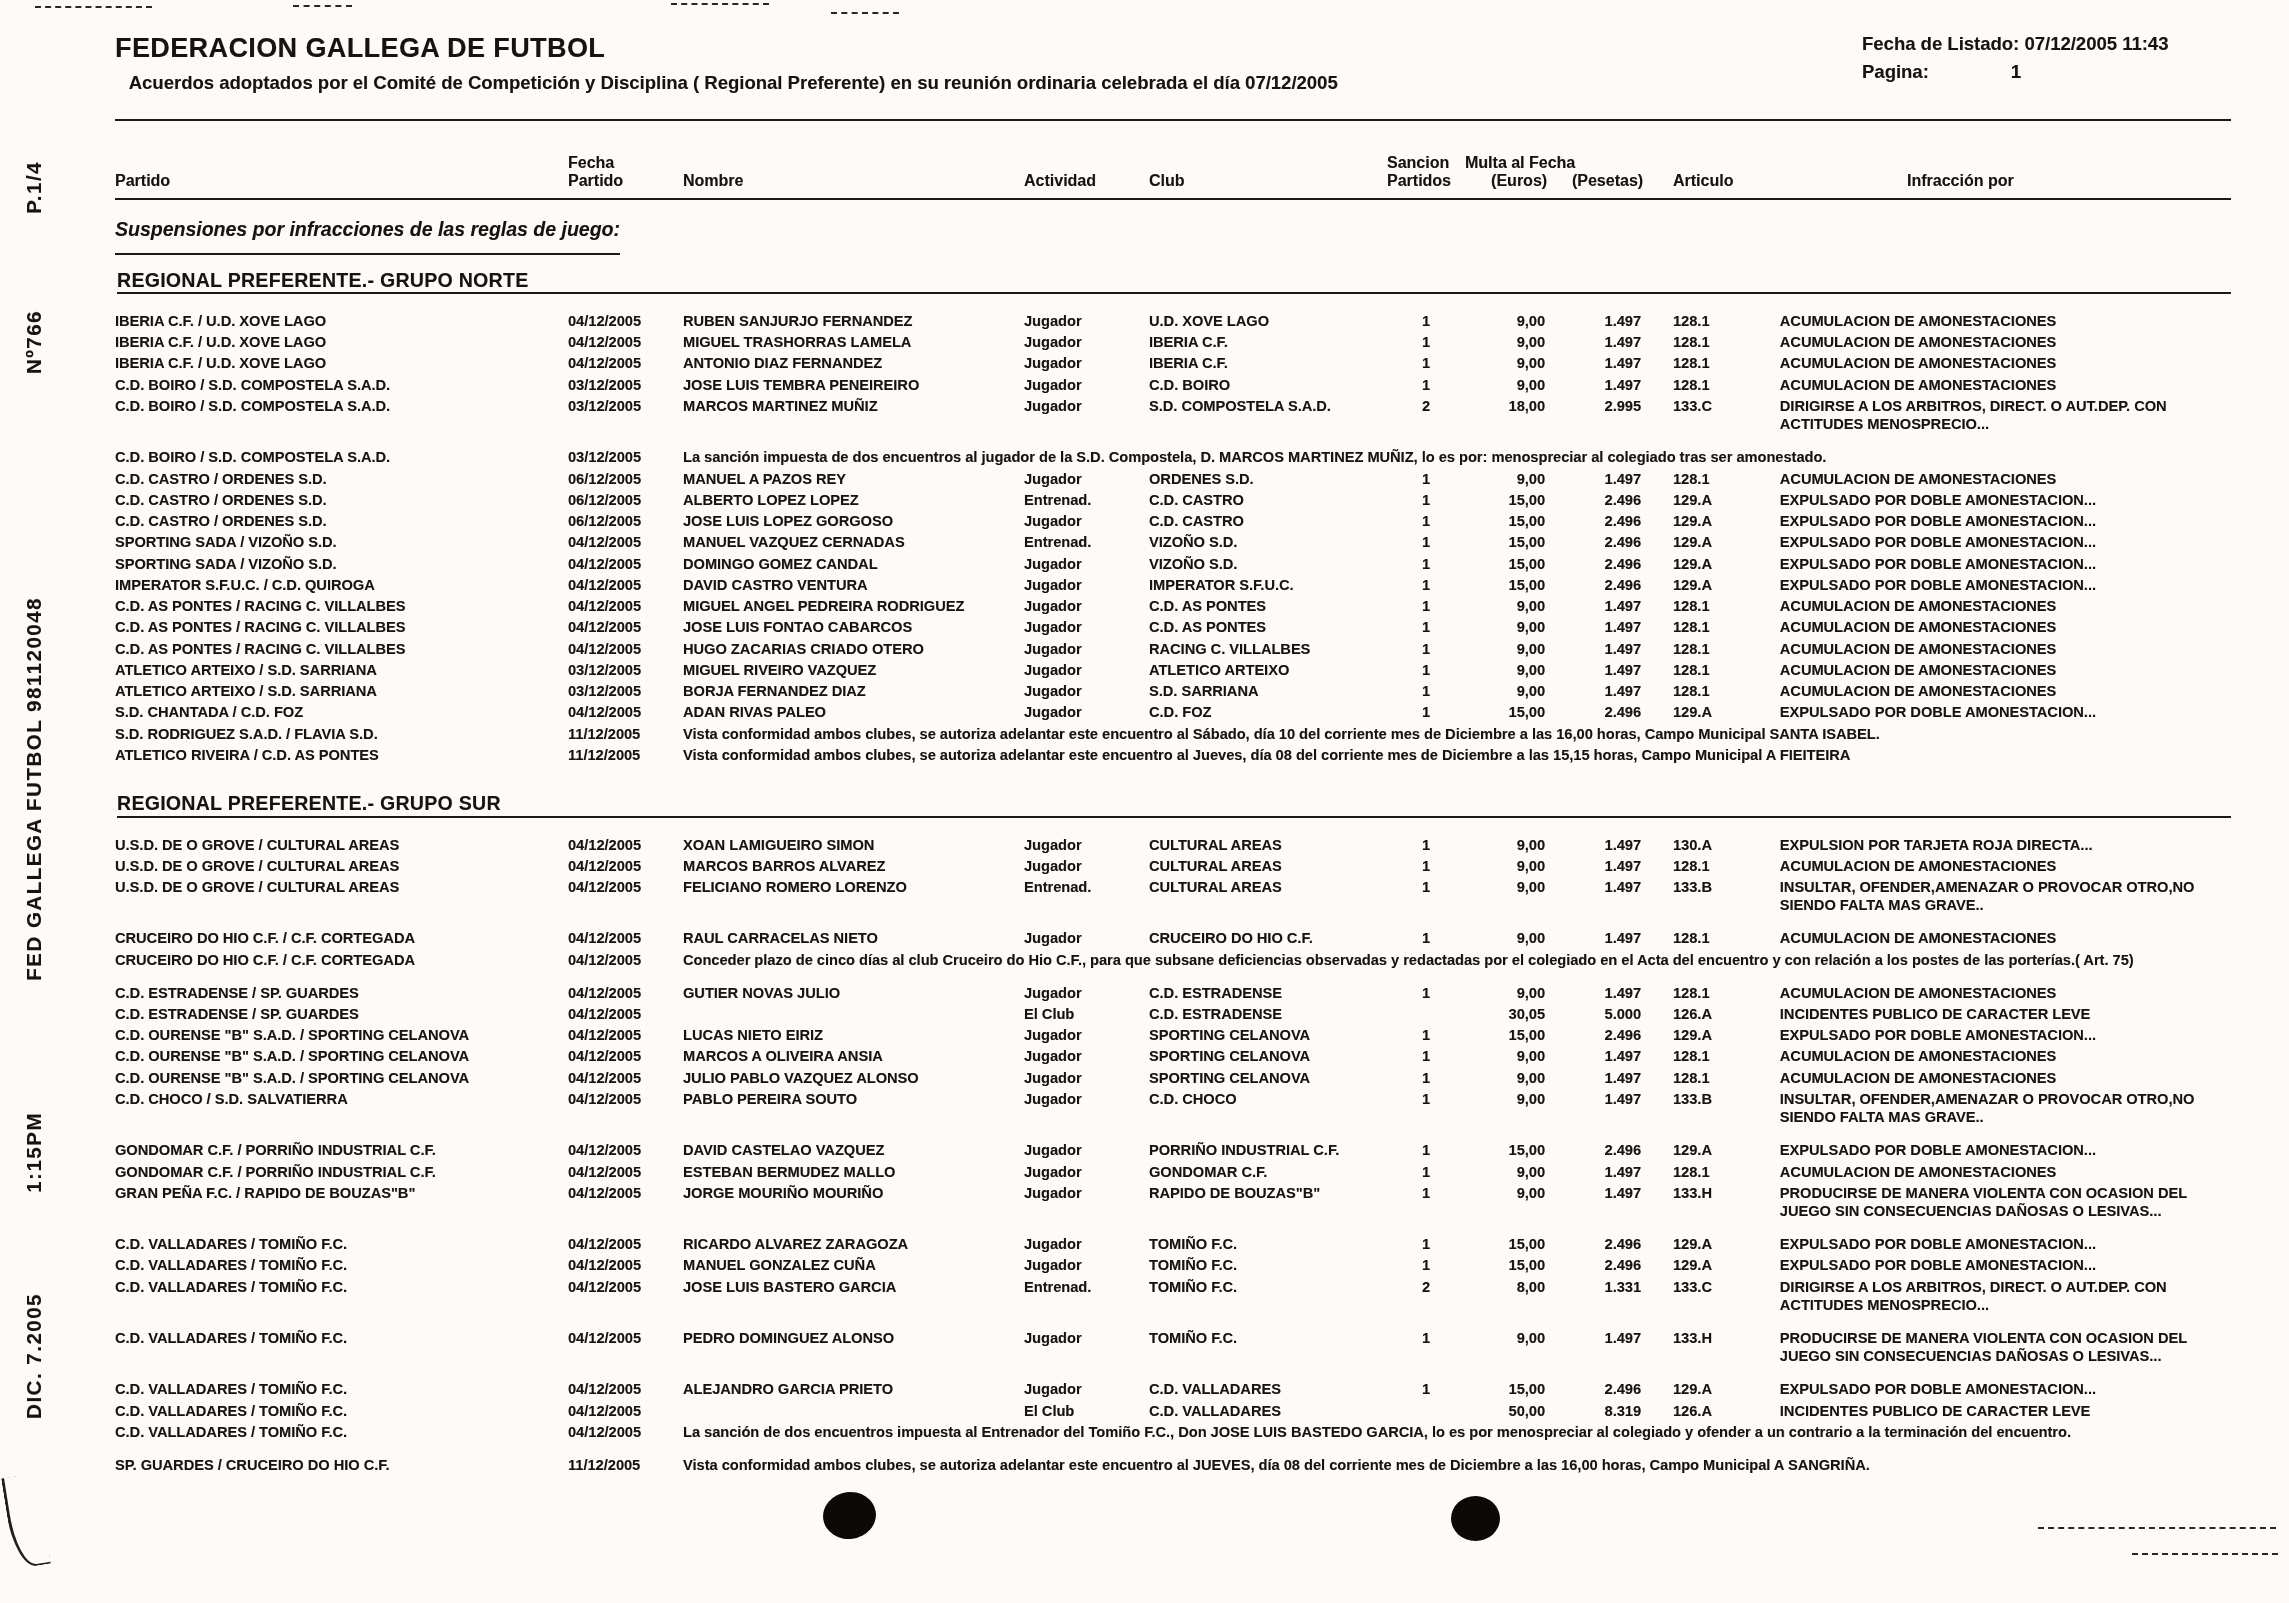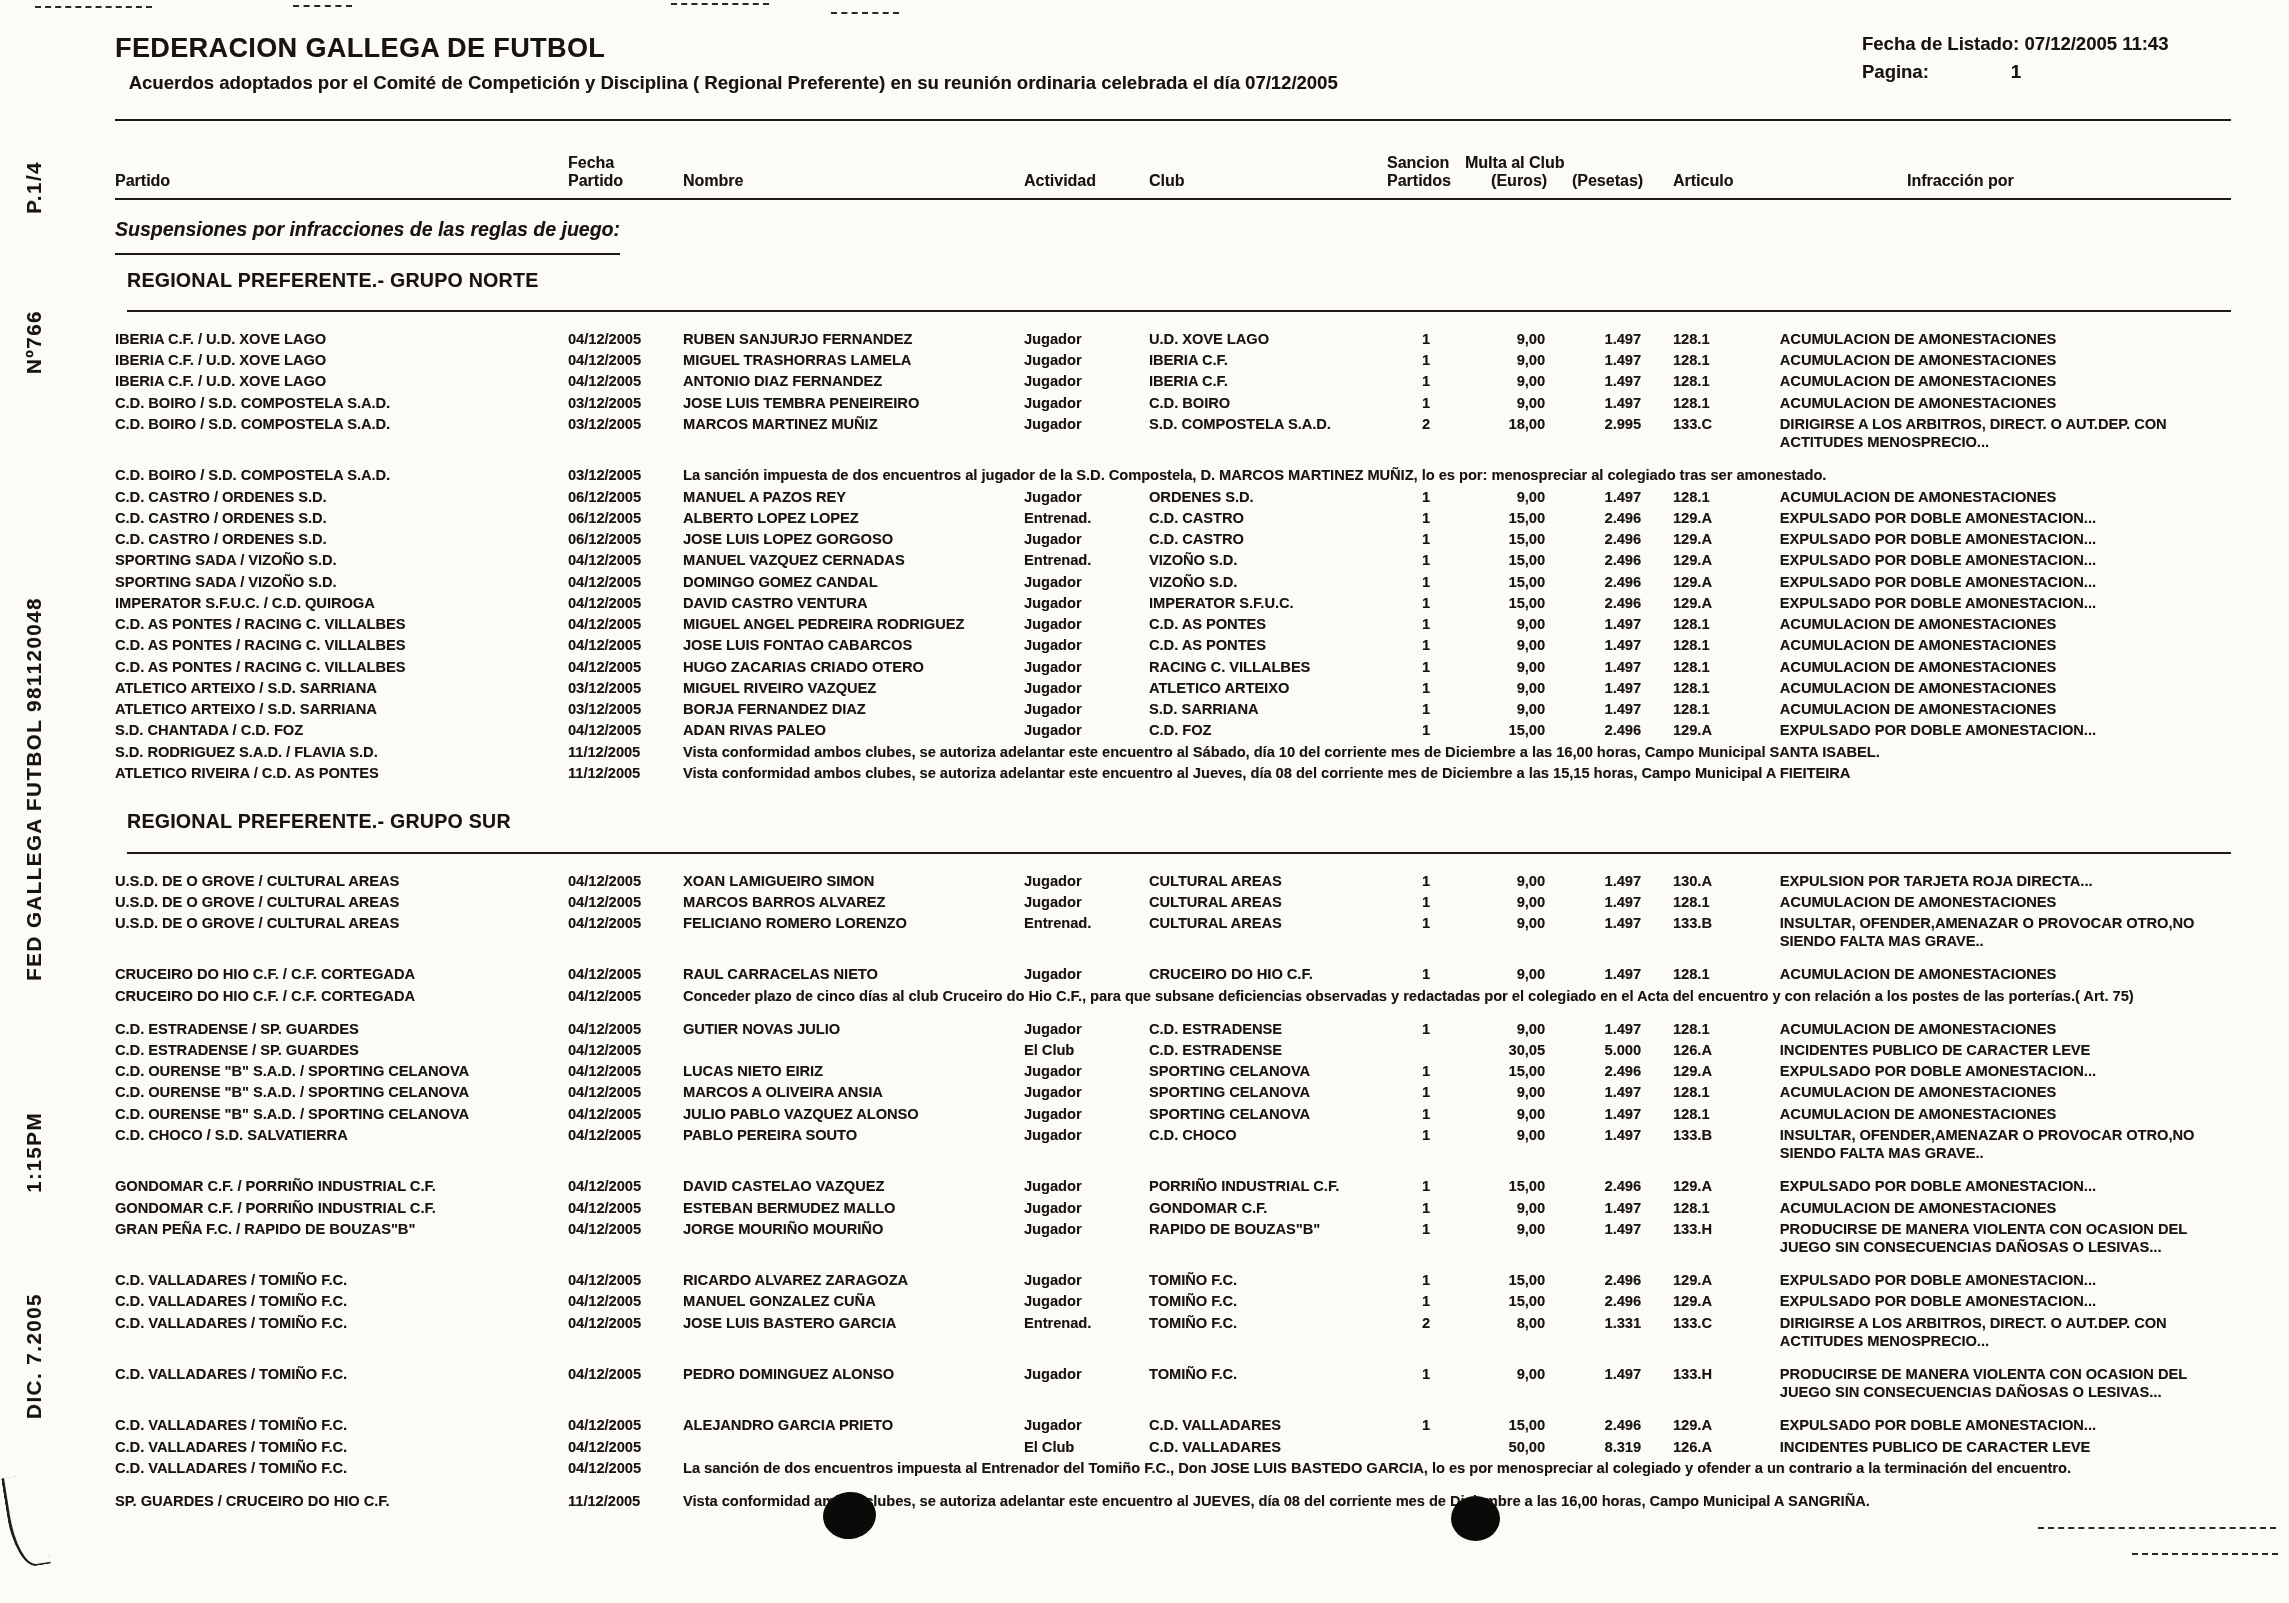"Multa al Club" div { text: Club -> Fecha }
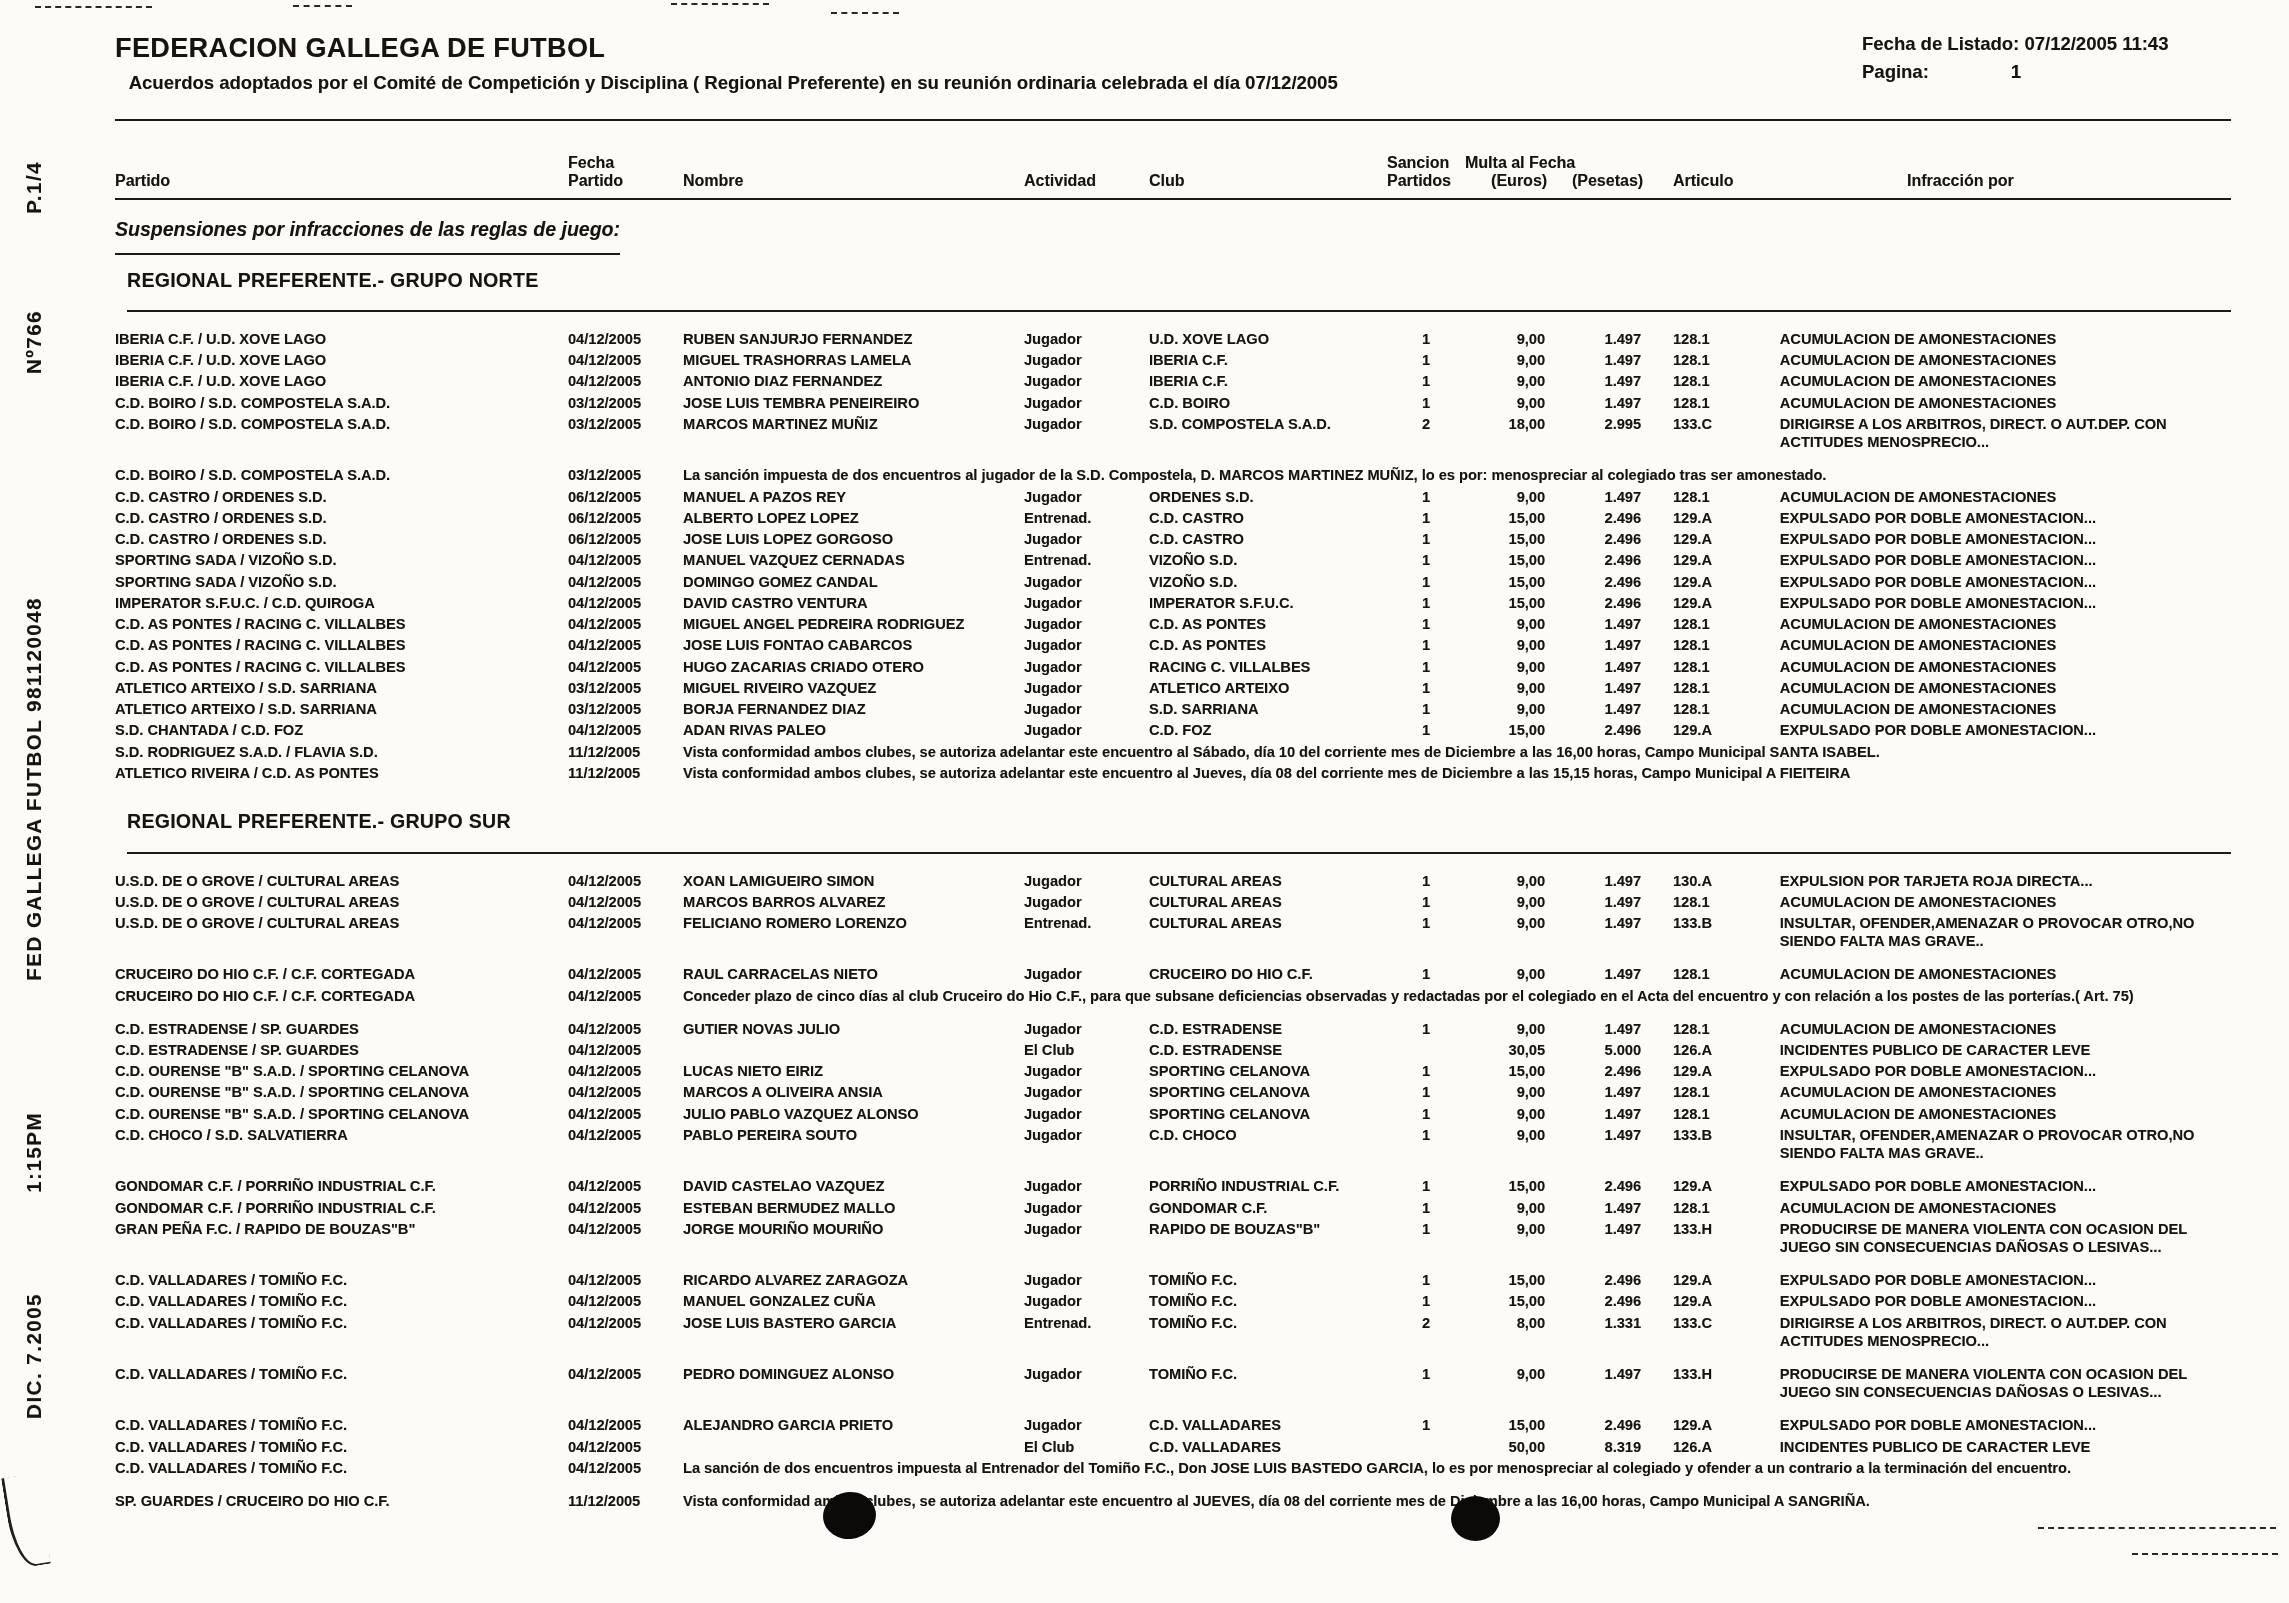"REGIONAL PREFERENTE.- GRUPO NORTE" .gh-text { margin-left: 10px -> none; padding-bottom: 18px -> 0 }
